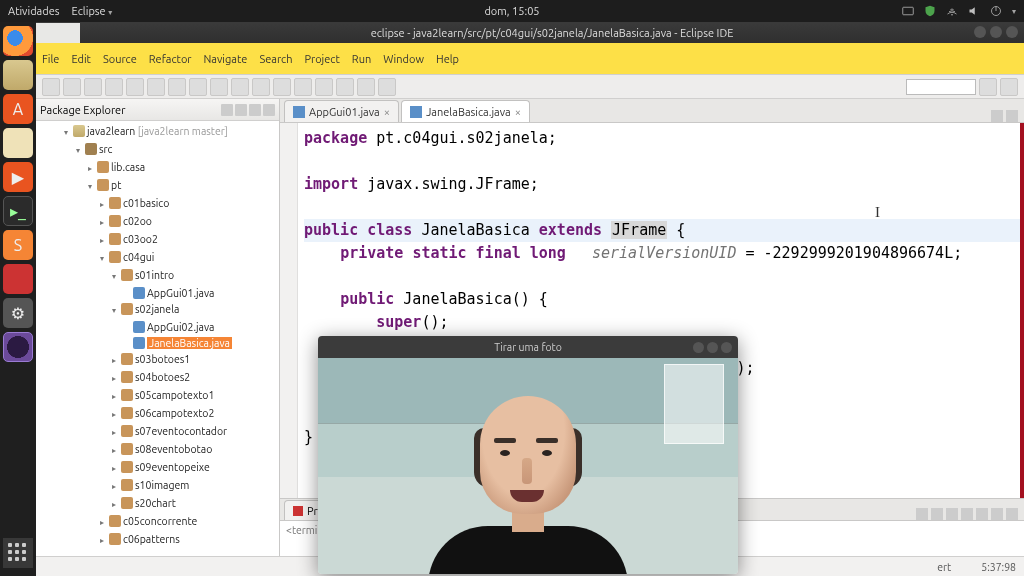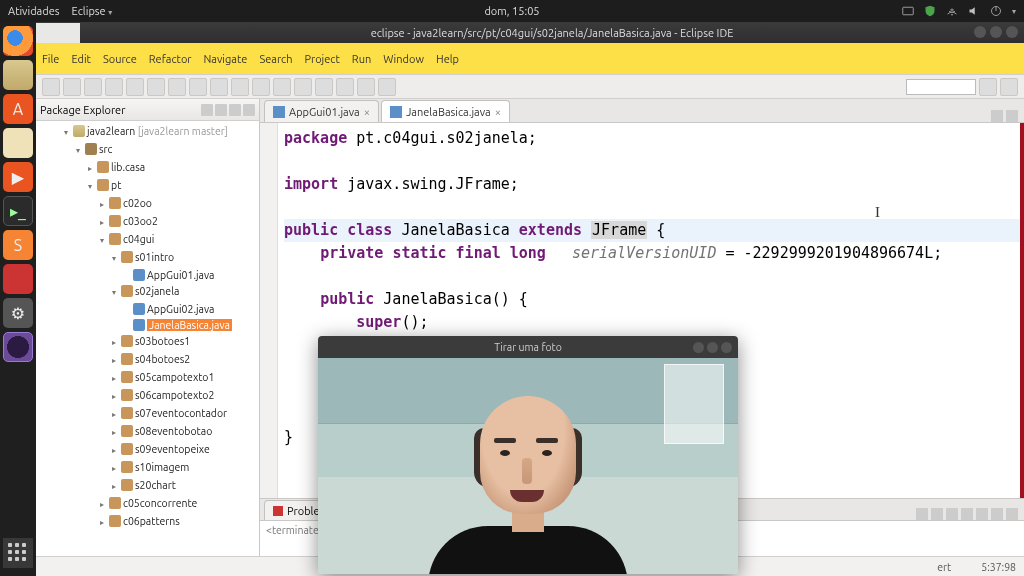"Package Explorer" .pkg-panel { width: 224px -> 244px }
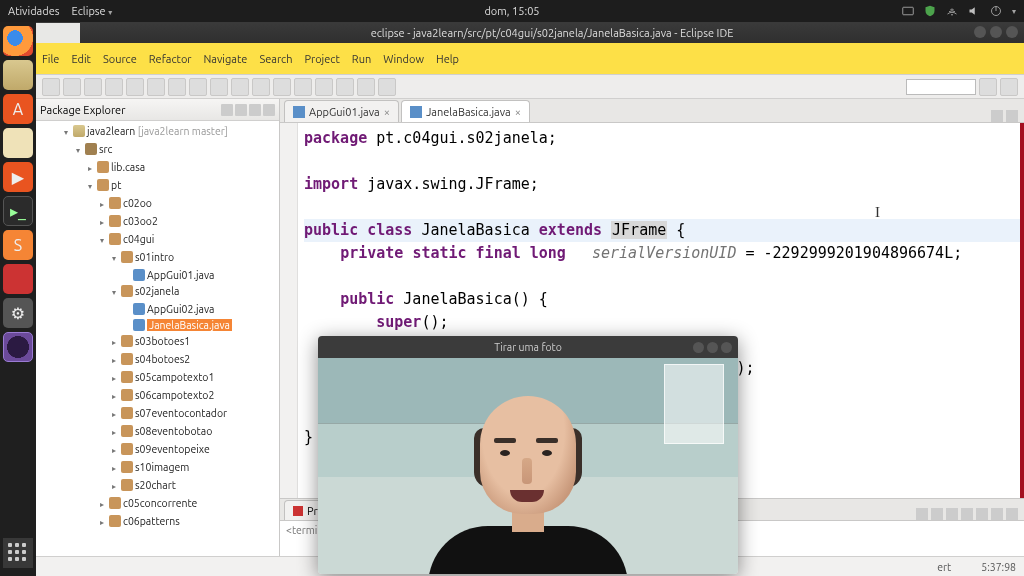"▸ c01basico" li { html: none -> <li><span>▸</span><span></span><span>c01basico</span></li> }
